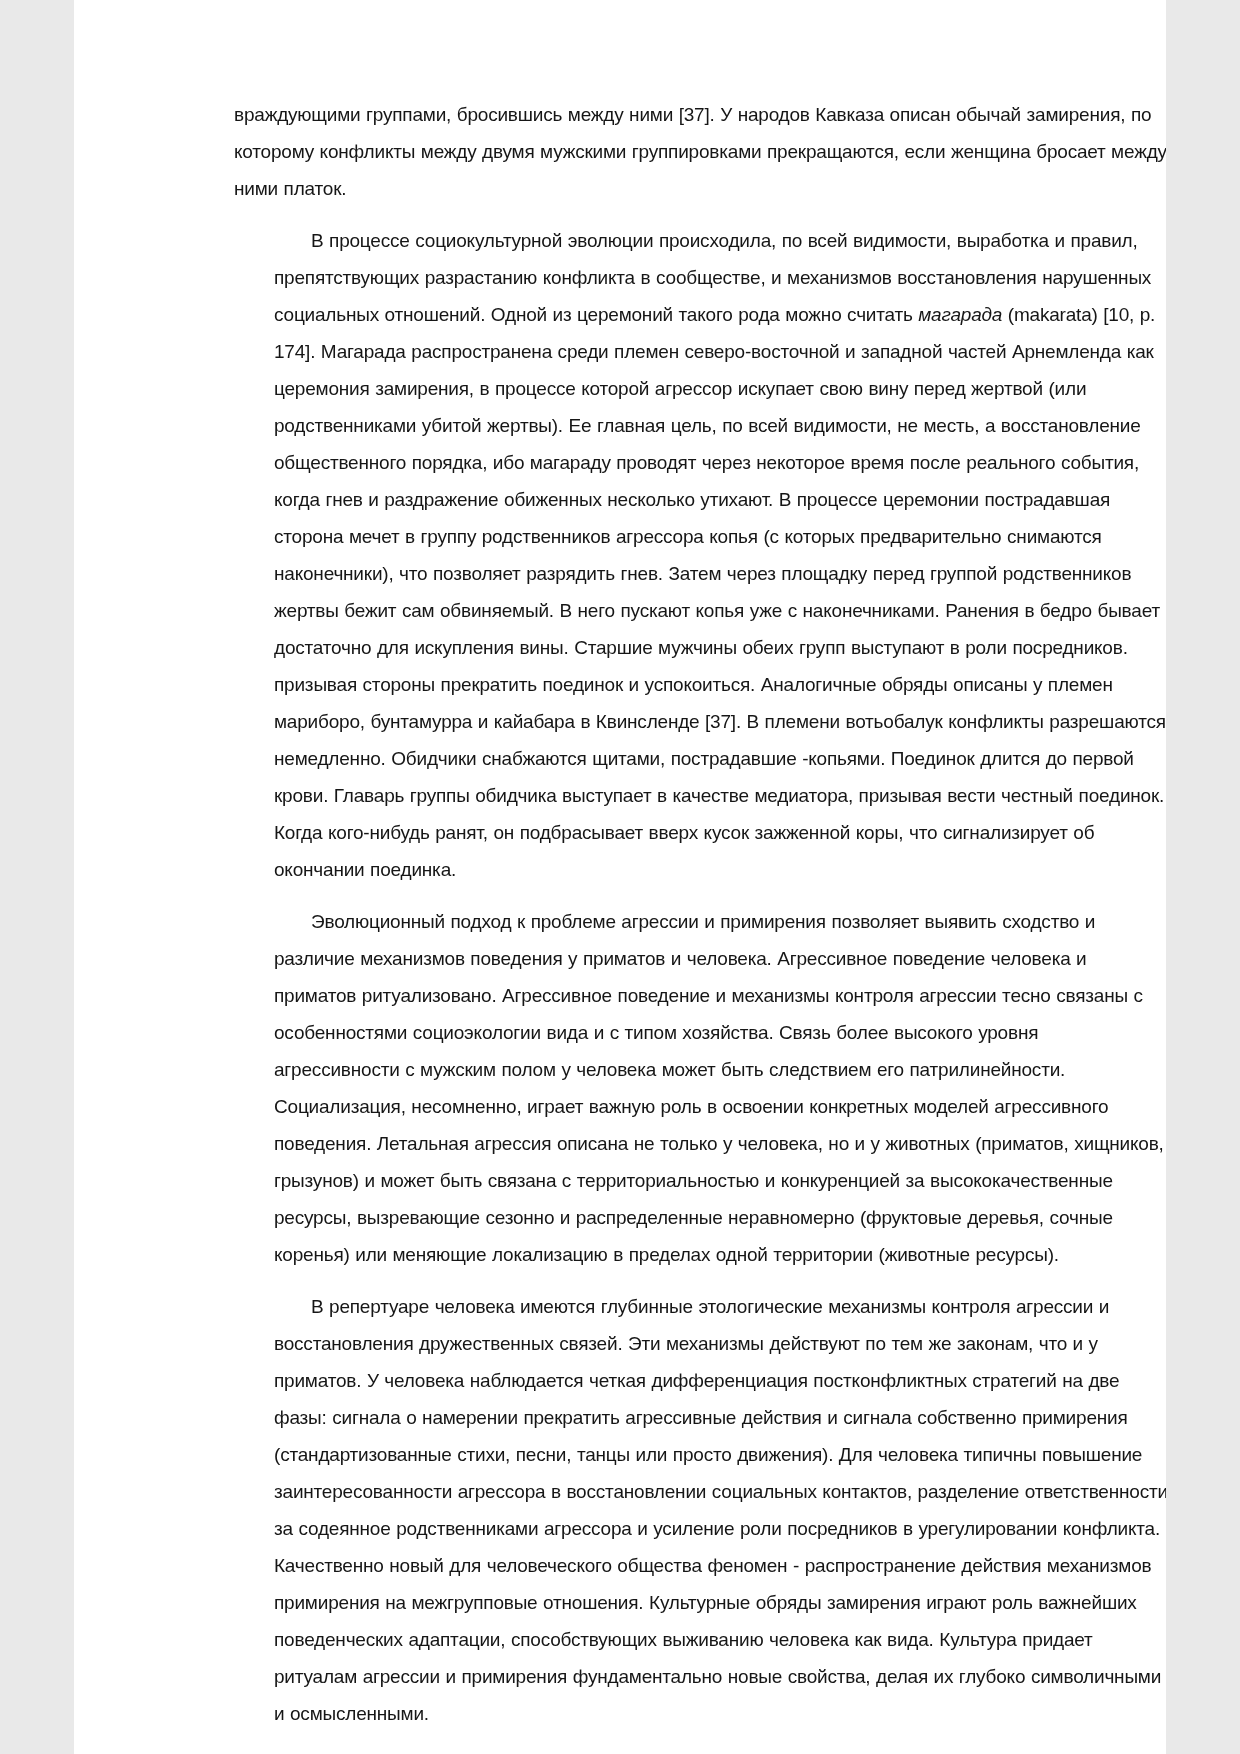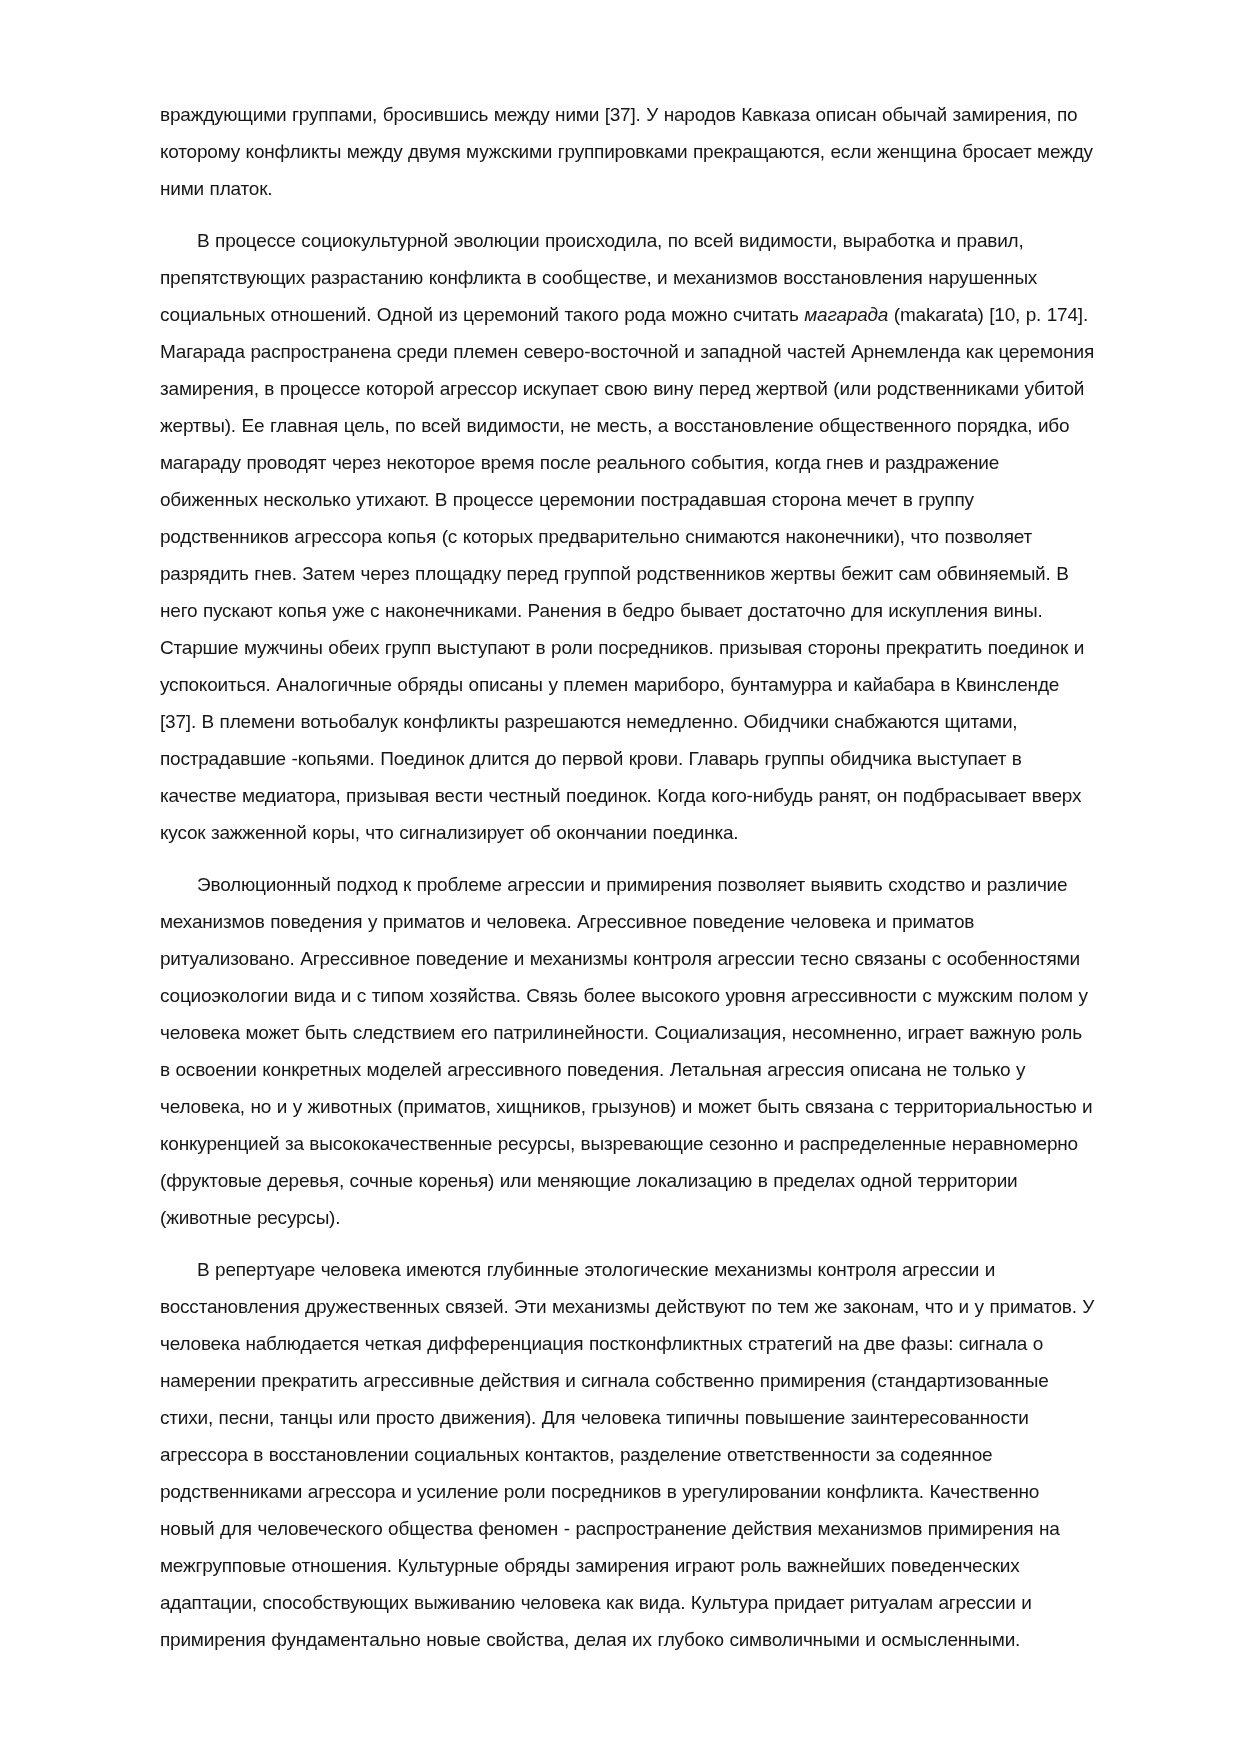"враждующими группами, бросившись между" .page { width: 1240px -> 1092px }
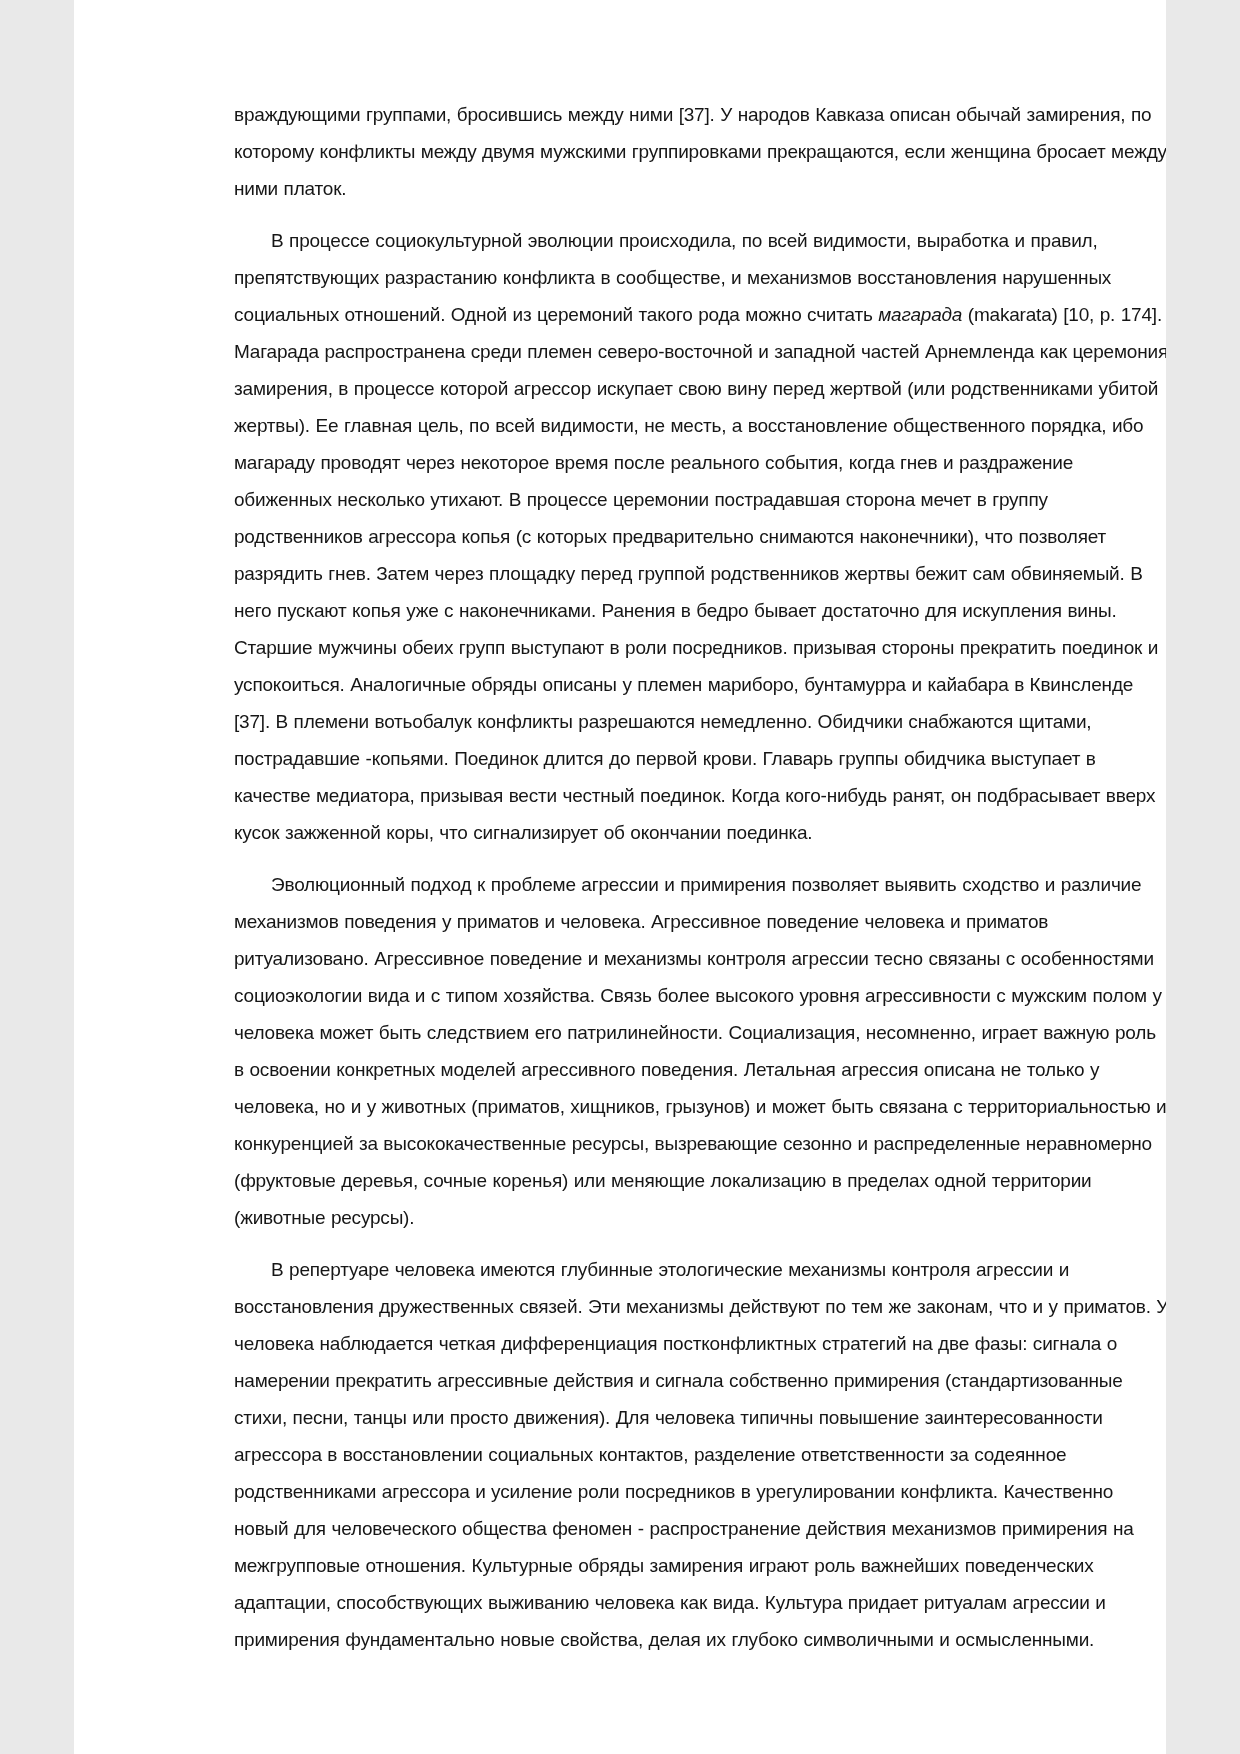"В процессе социокультурной эволюции" .para.indent { margin-left: none -> 40px }
